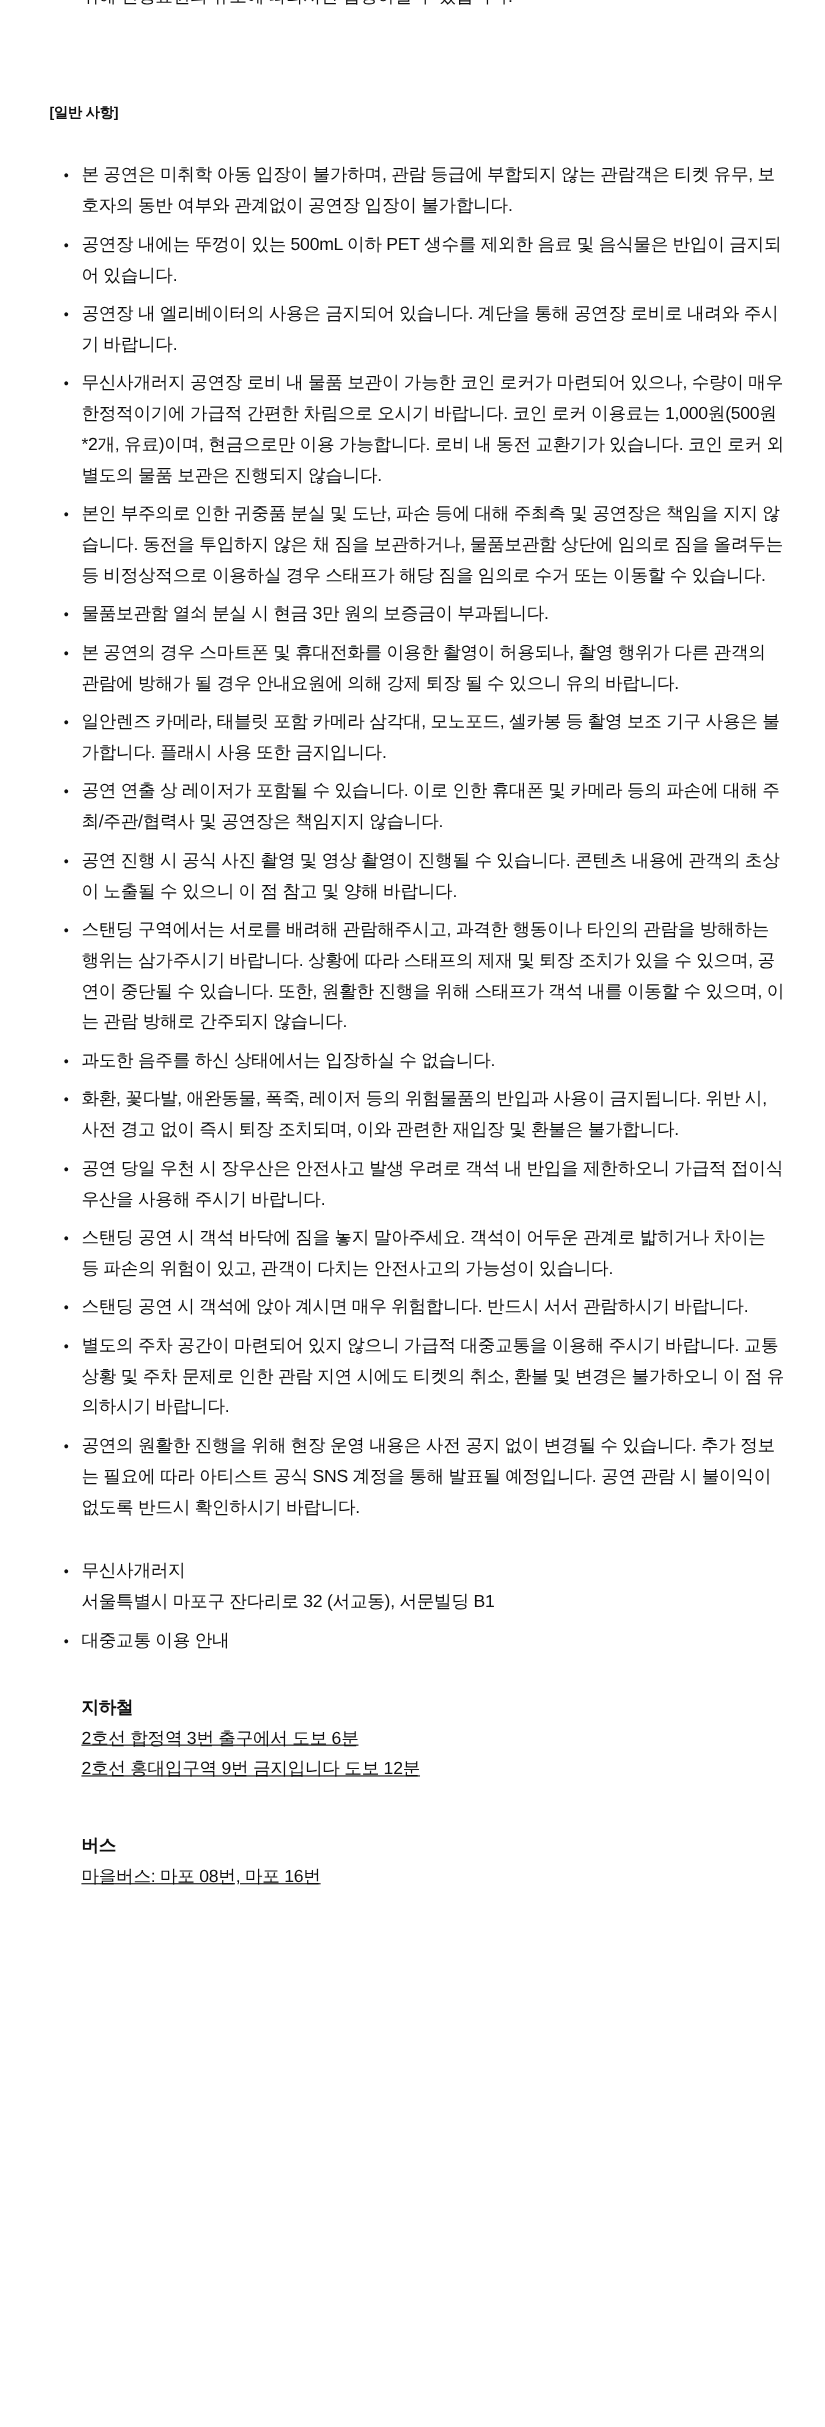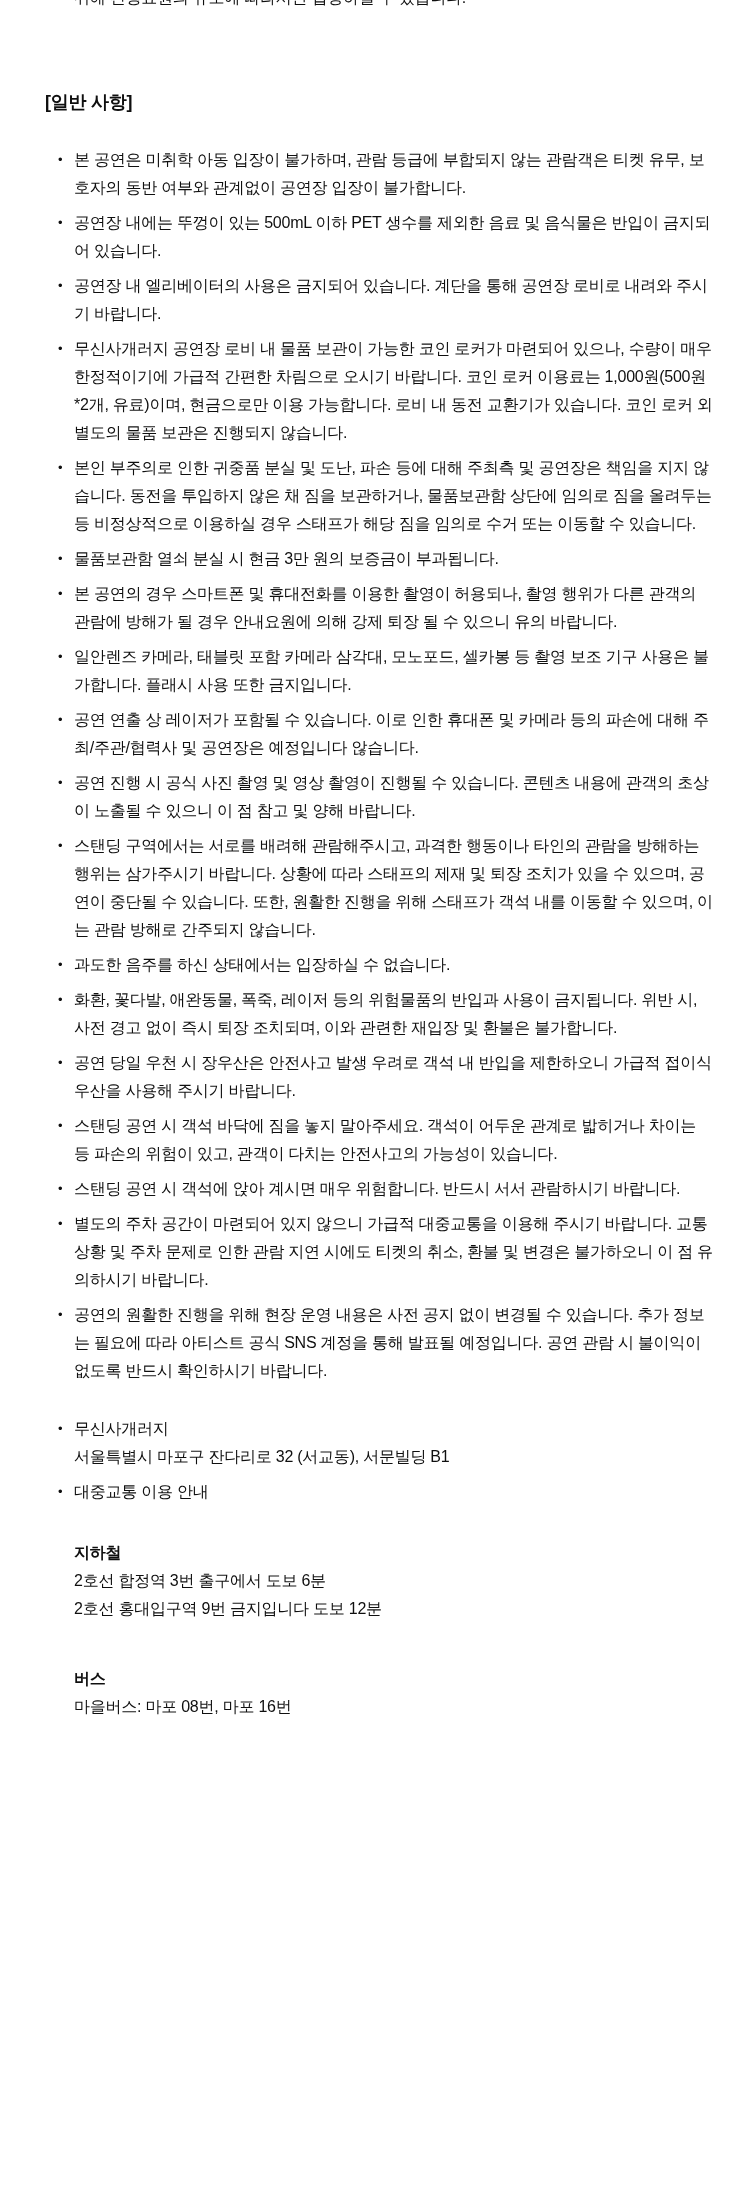"[일반 사항]" .section-title { font-size: 18px -> 13px }
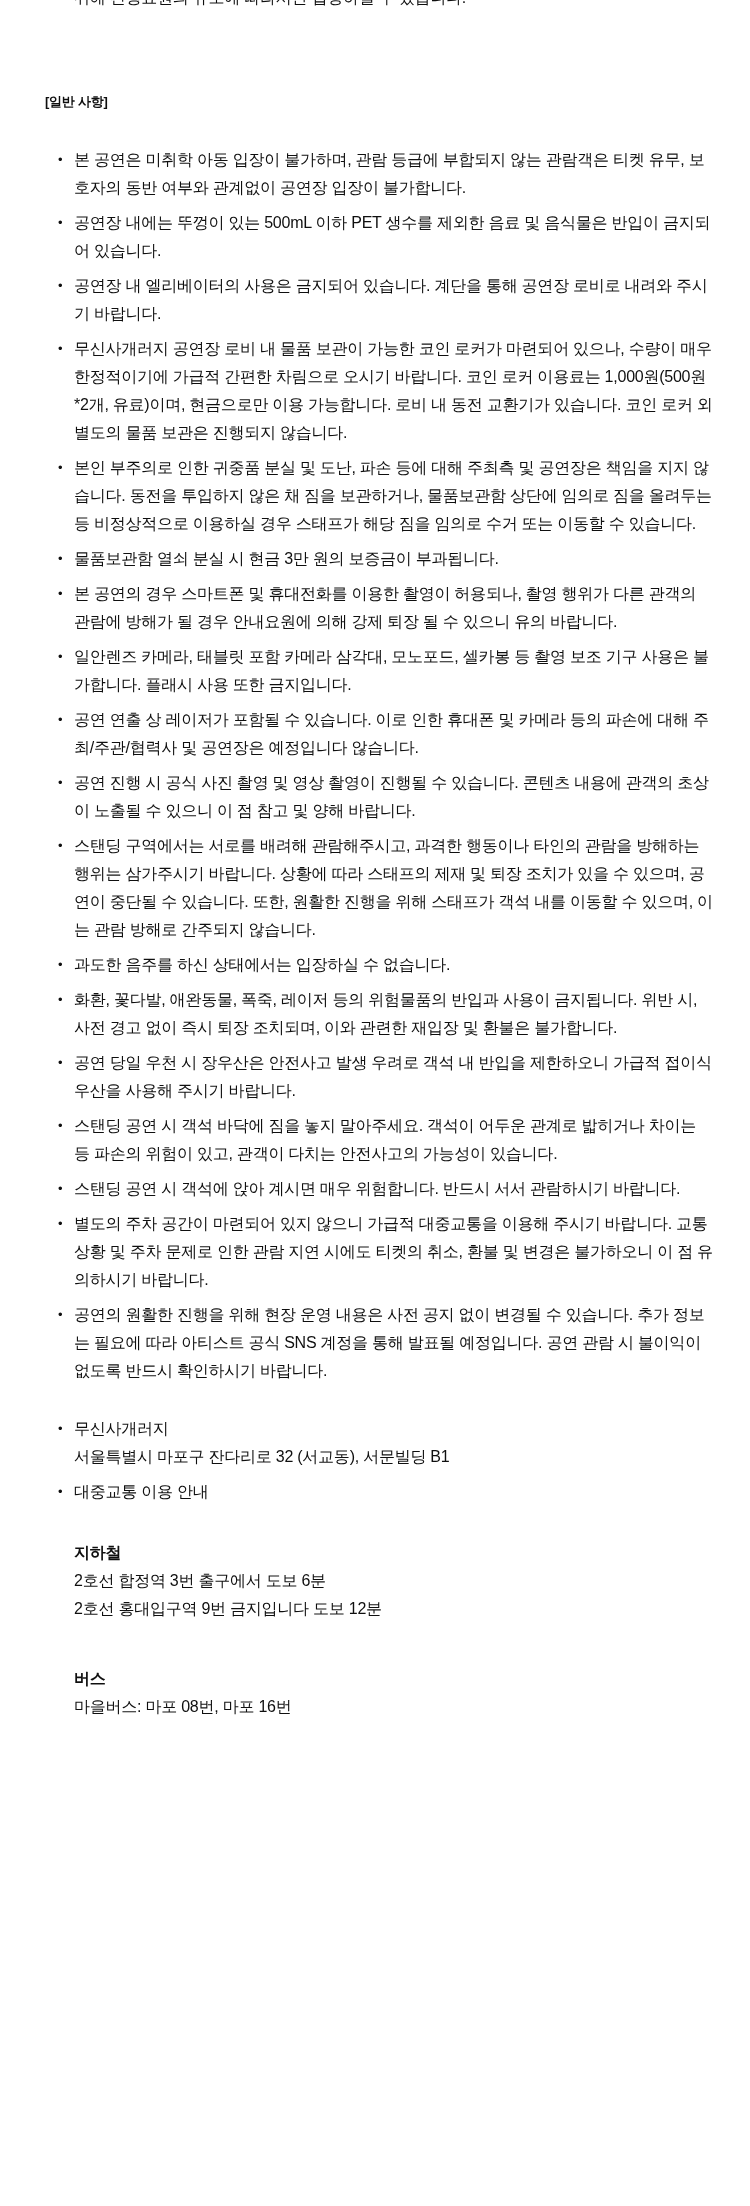"공연 연출 상 레이저가 포함될" span.item-text { text: 예정입니다 -> 책임지지 }
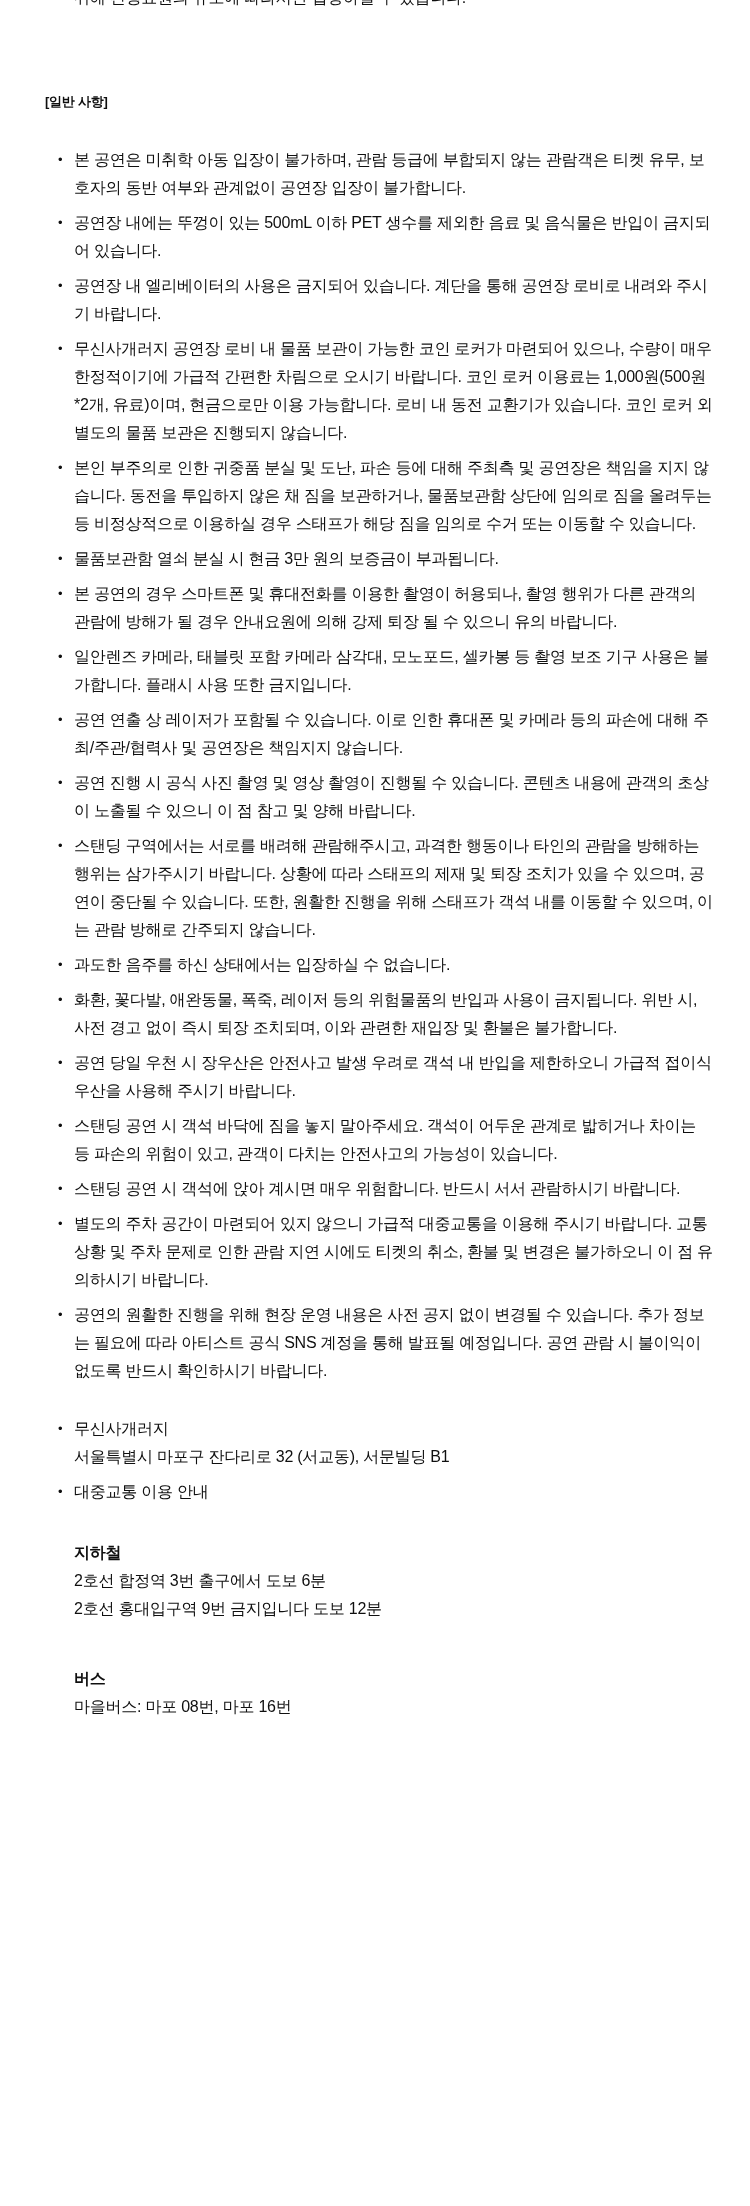"2호선 합정역 3번 출구에서 도보" .transit-group .group-line { text-decoration: none -> underline }
